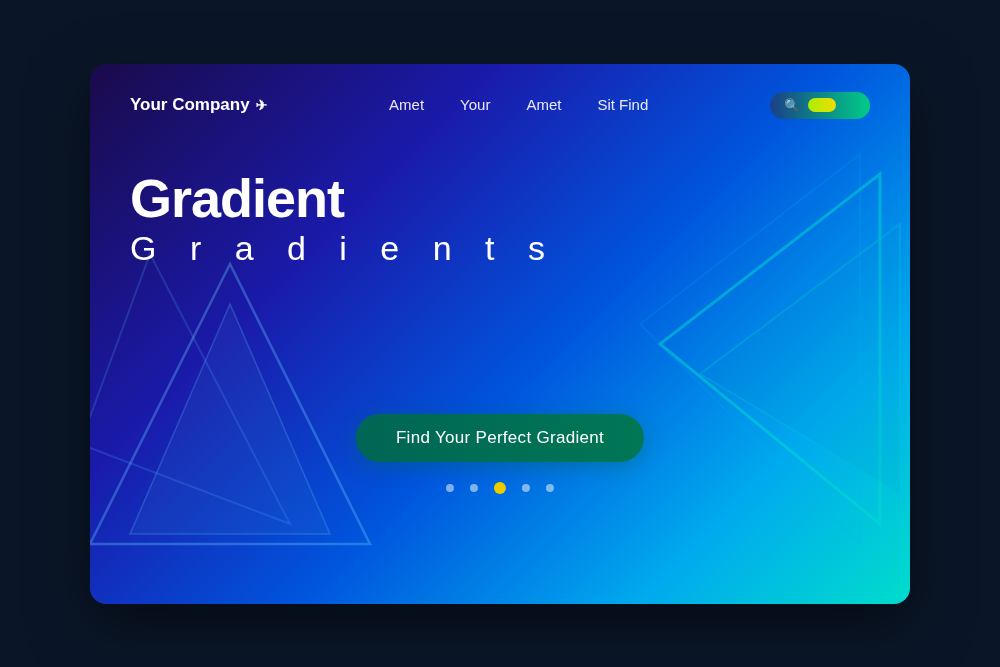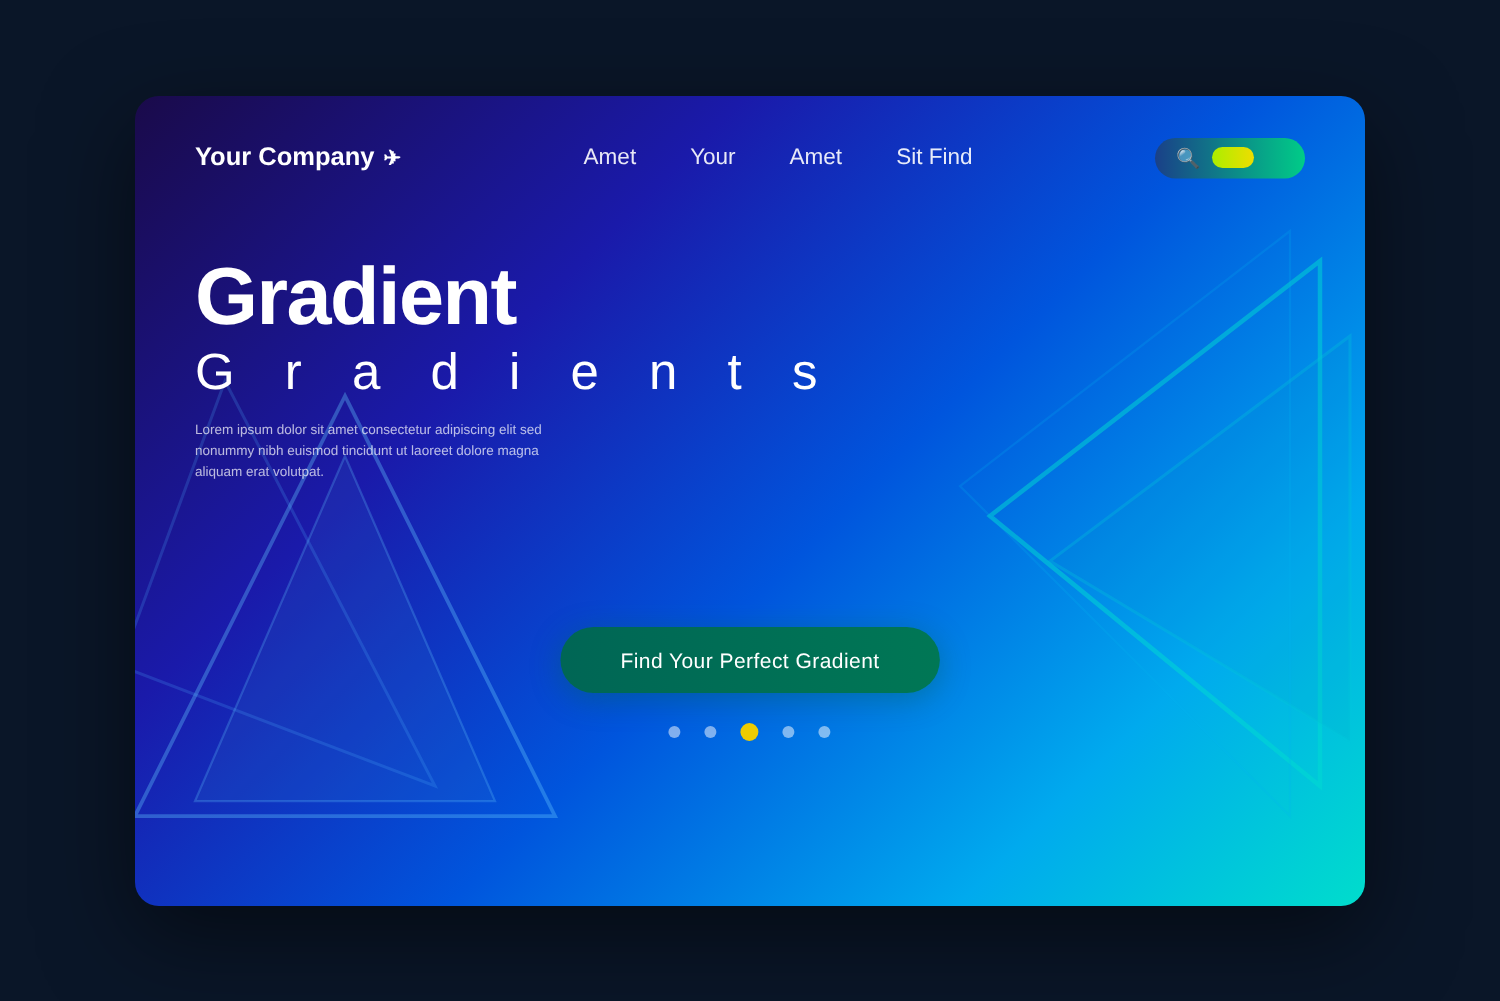"Lorem ipsum dolor sit amet" p.hero-desc { html: <p>Lorem ipsum dolor sit amet consectetur adipiscing elit sed nonummy nibh euismod tincidunt ut laoreet dolore magna aliquam erat volutpat.</p> -> none }
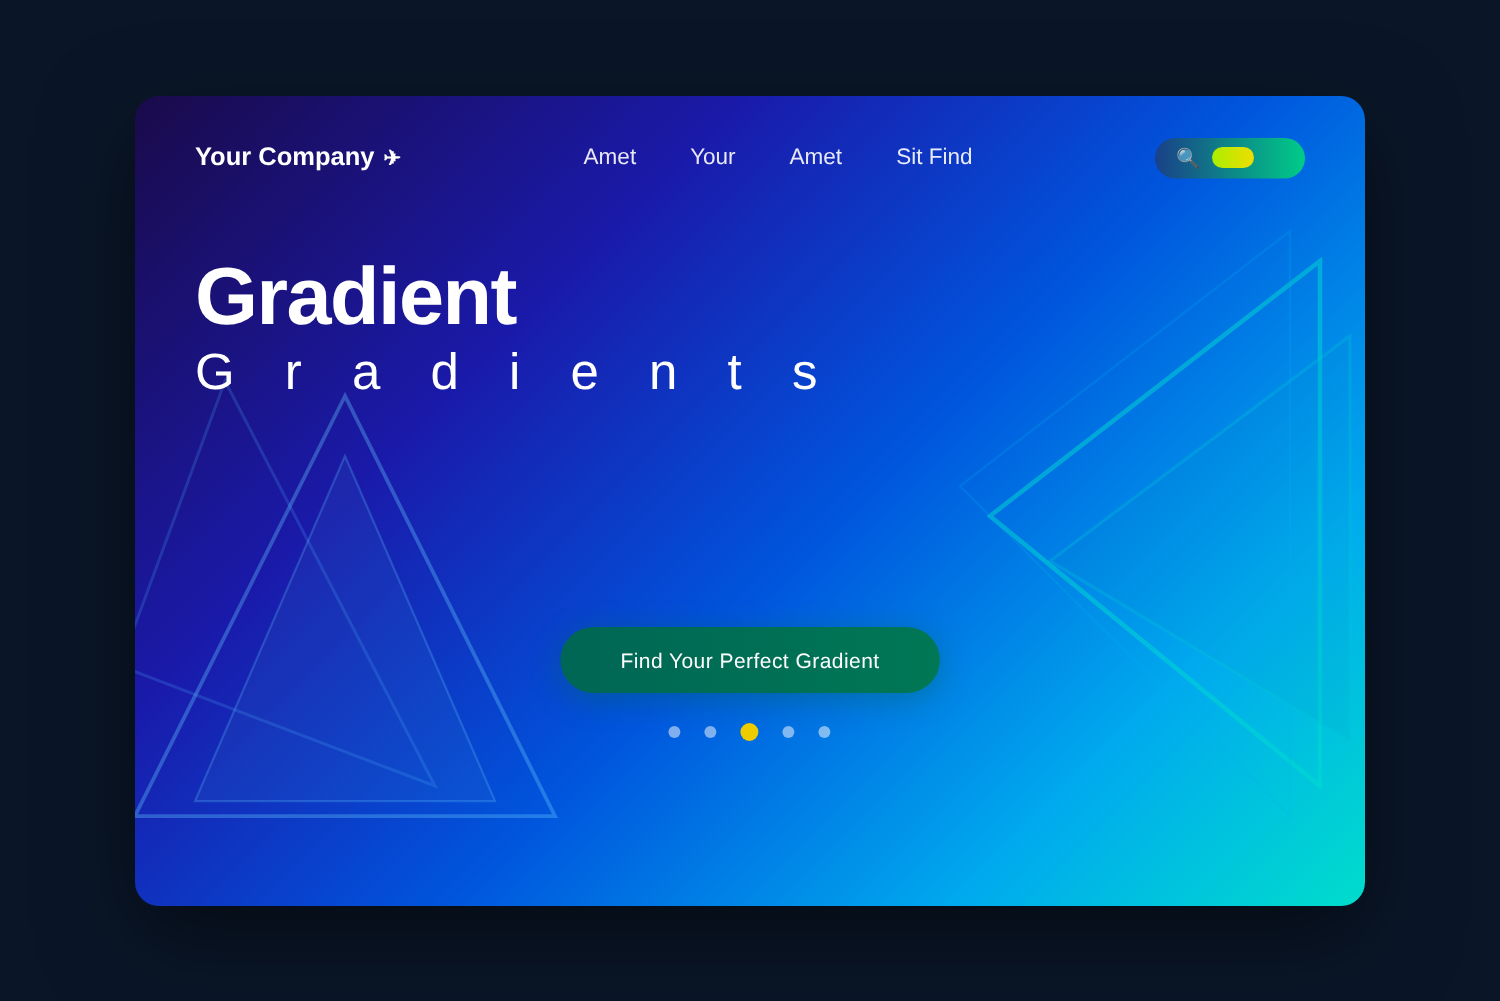"Find Your Perfect Gradient" .cta-button { font-size: 14px -> 17px }
